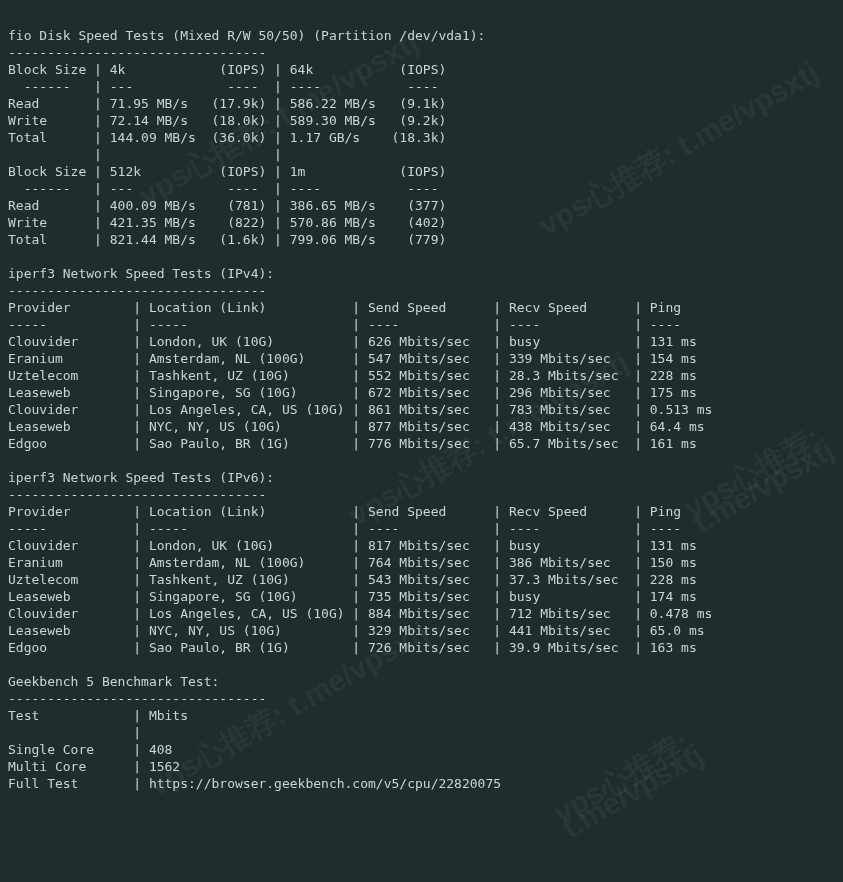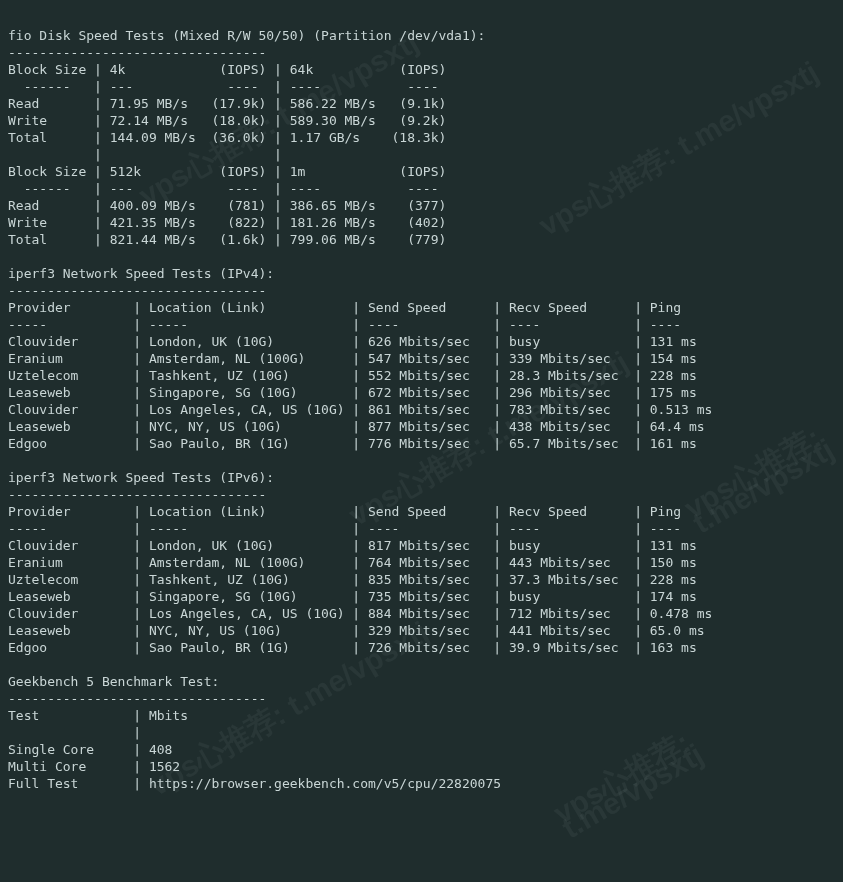"Write | 421.35 MB/s (822)" span { text: 181.26 -> 570.86 }
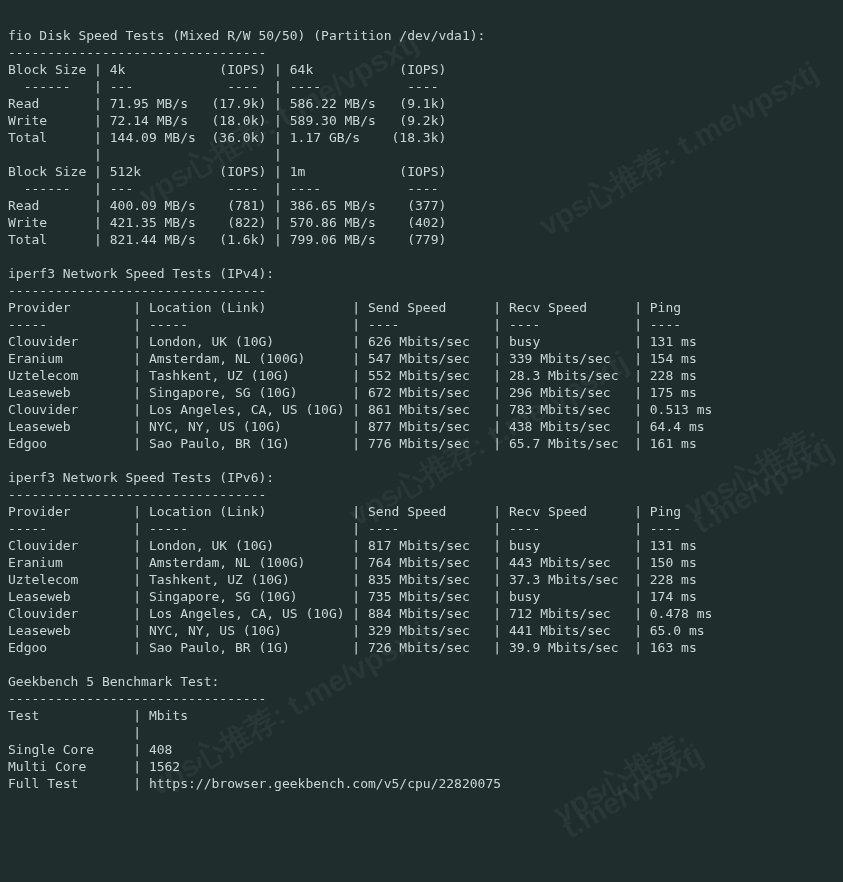"Eranium | Amsterdam, NL (100G) | 764" span { text: 443 -> 386 }
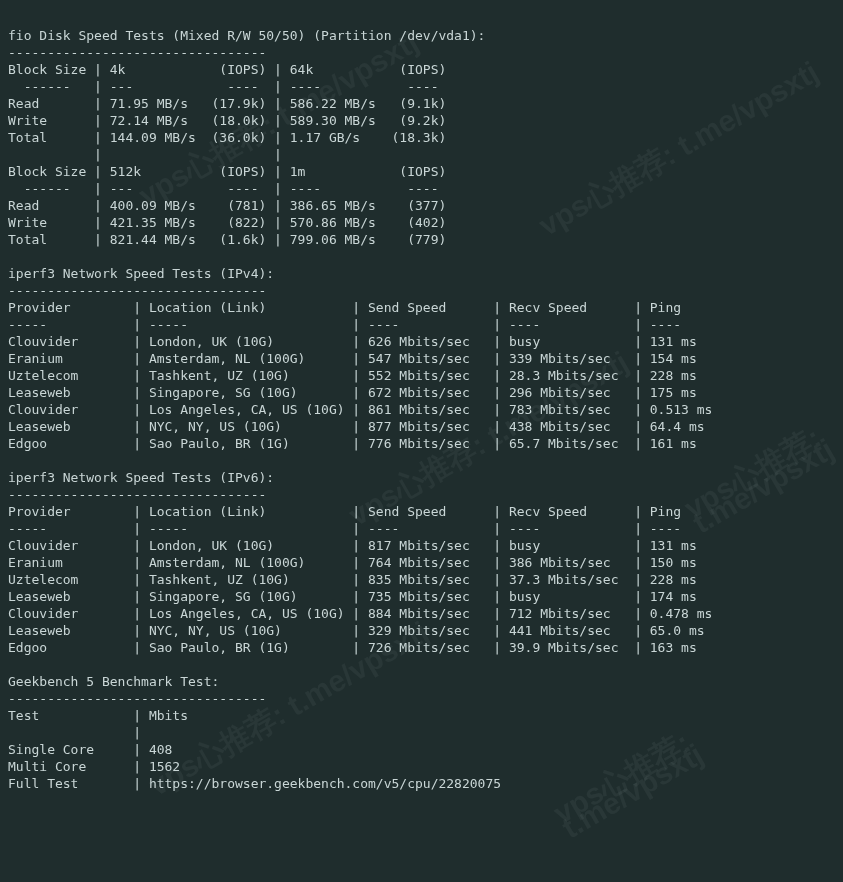"Uztelecom | Tashkent, UZ (10G) | 835" span { text: 835 -> 543 }
